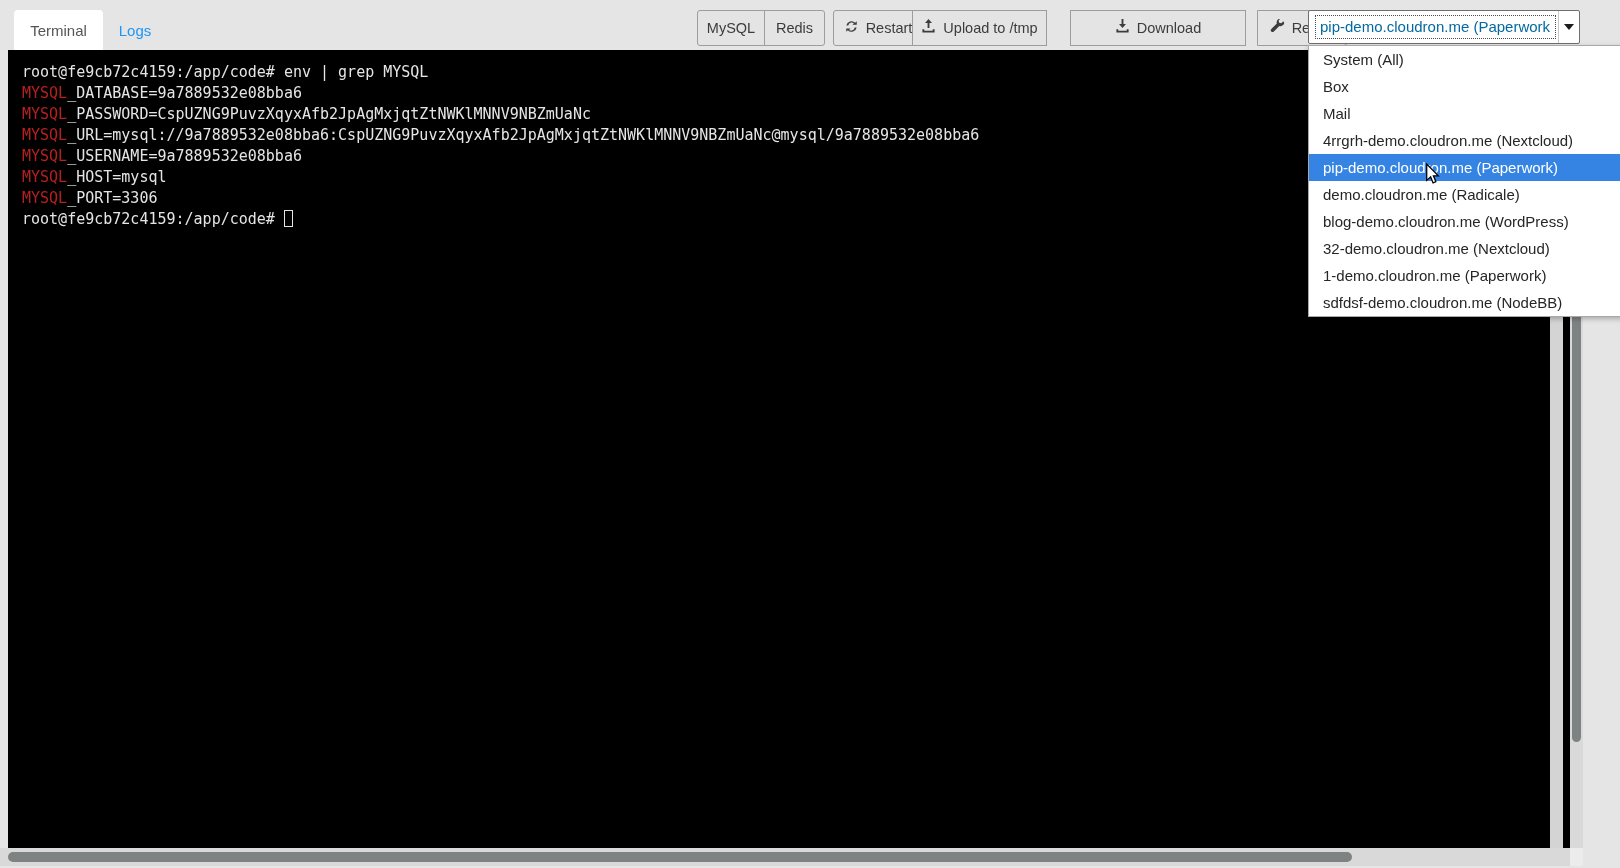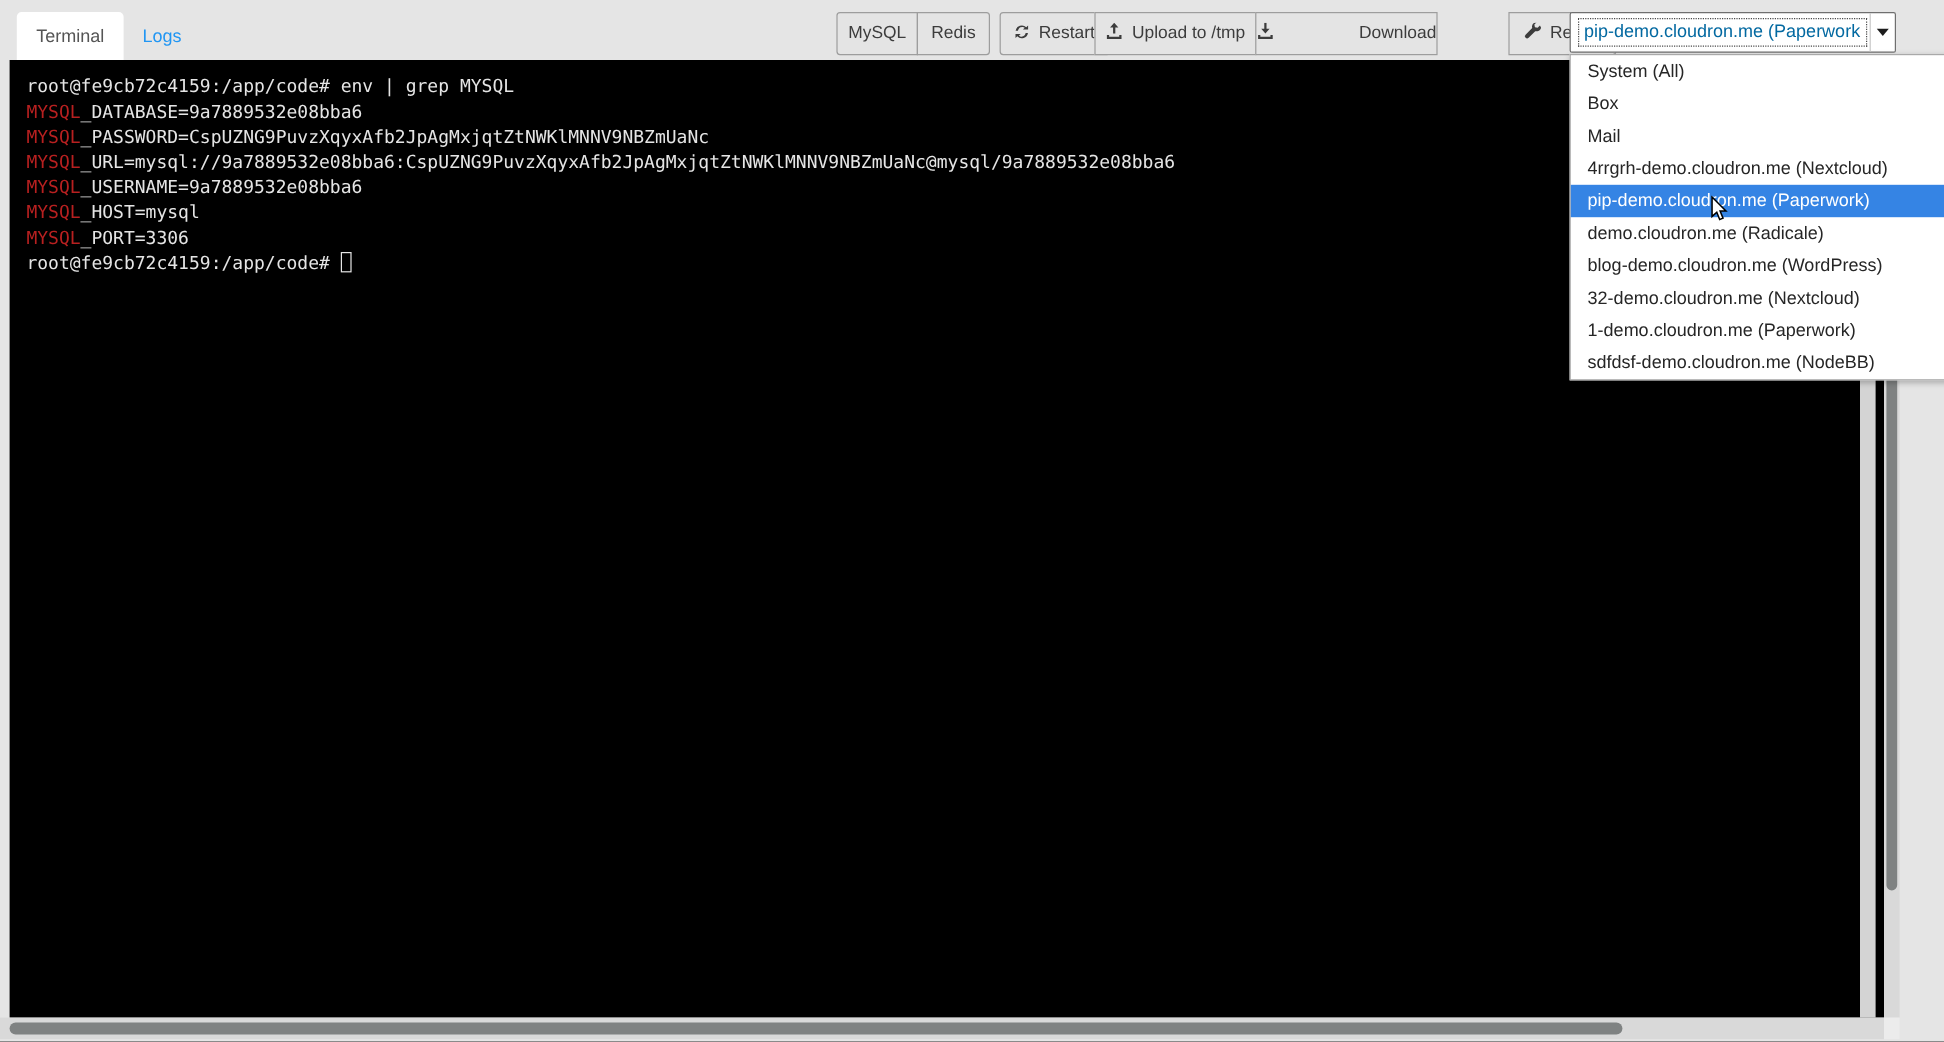"Download" .b-download { justify-content: space-between -> none; left: 1046px -> 1070px; width: 152px -> 176px }
